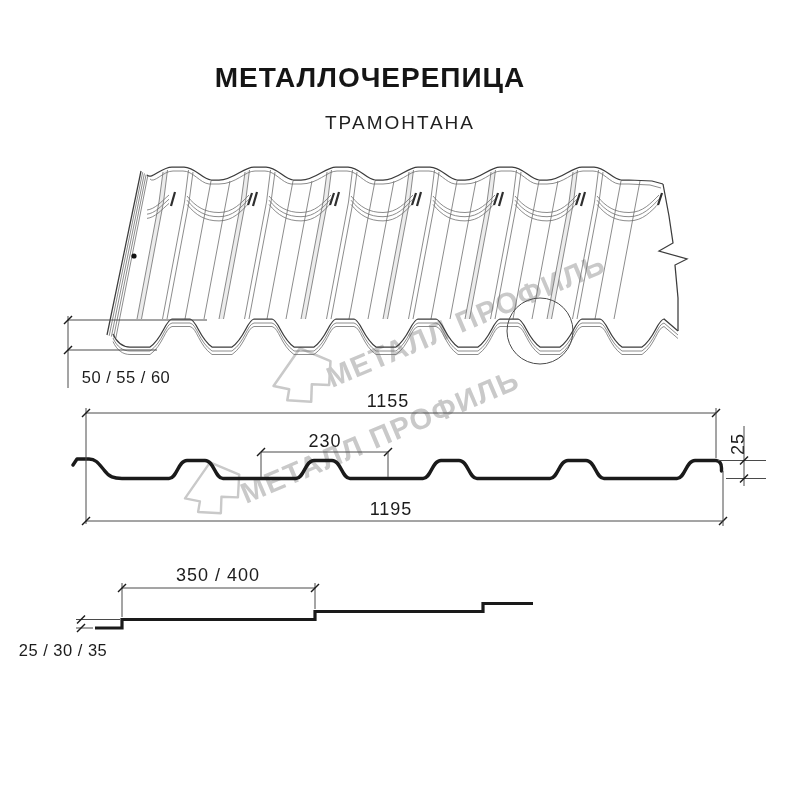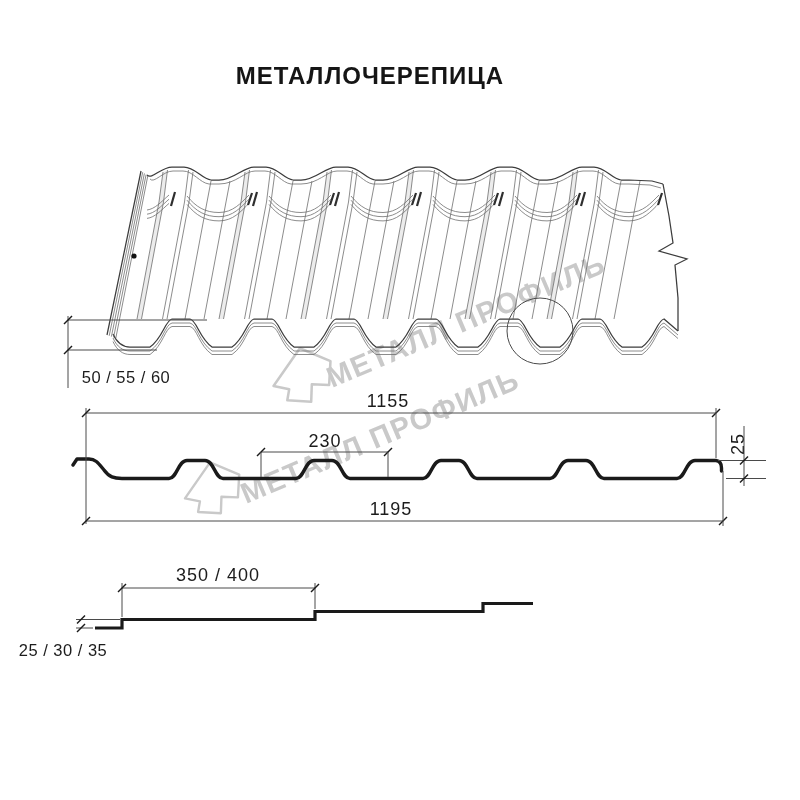"МЕТАЛЛОЧЕРЕПИЦА" .title { font-size: 24px -> 28px }
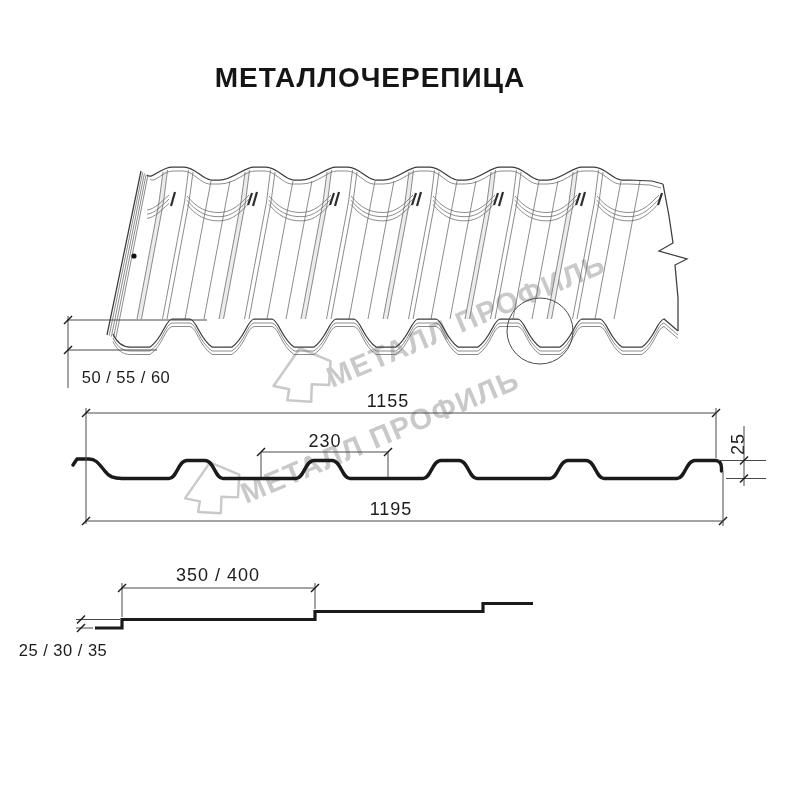"ТРАМОНТАНА" div.subtitle { html: none -> <div>ТРАМОНТАНА</div> }
